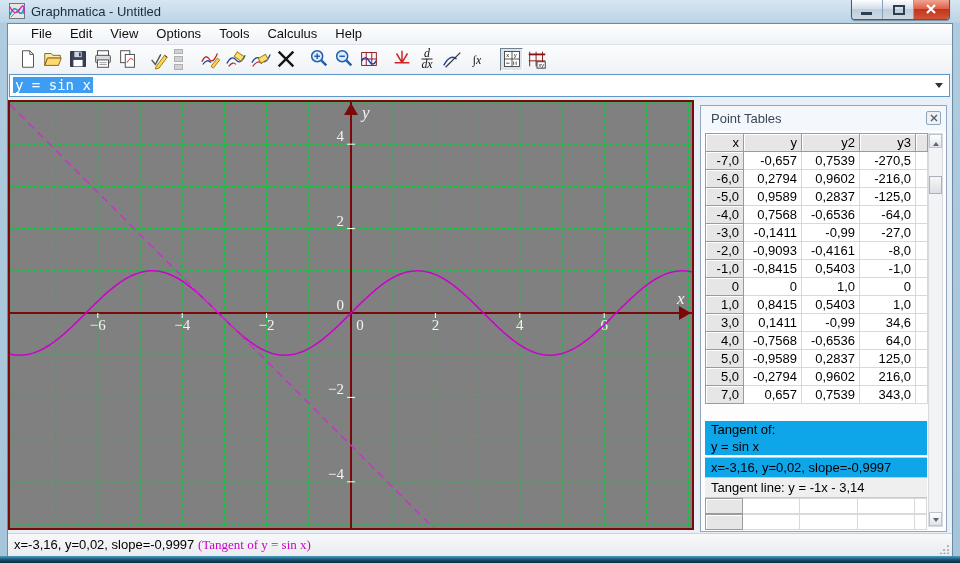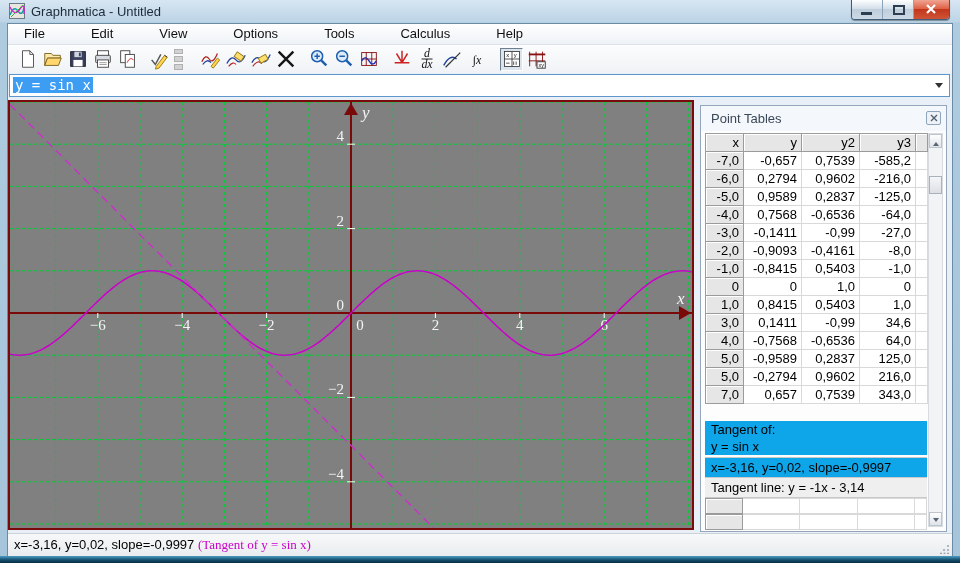"File" .menubar { gap: 28px -> none; padding-left: 7px -> 14px }
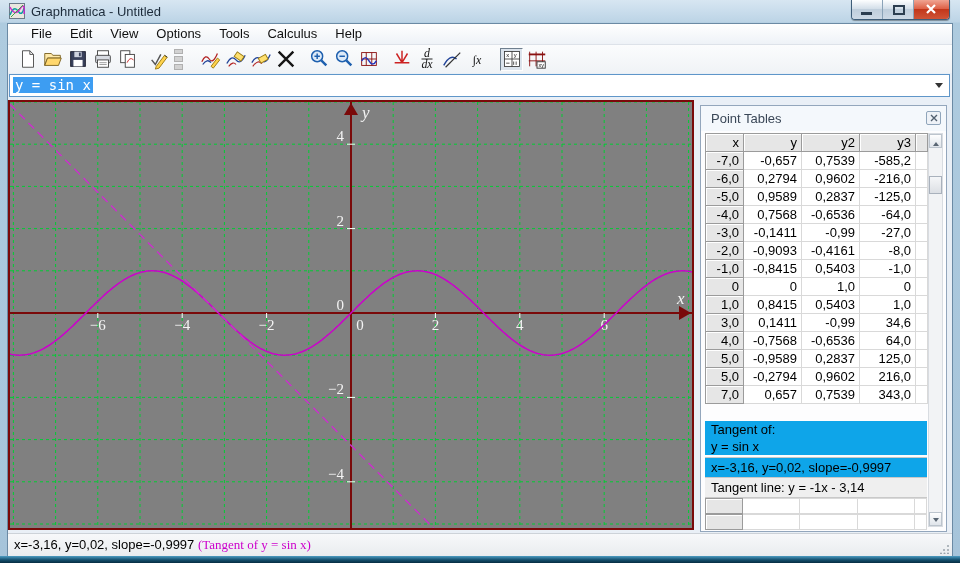"-585,2" td { text: -585,2 -> -270,5 }
